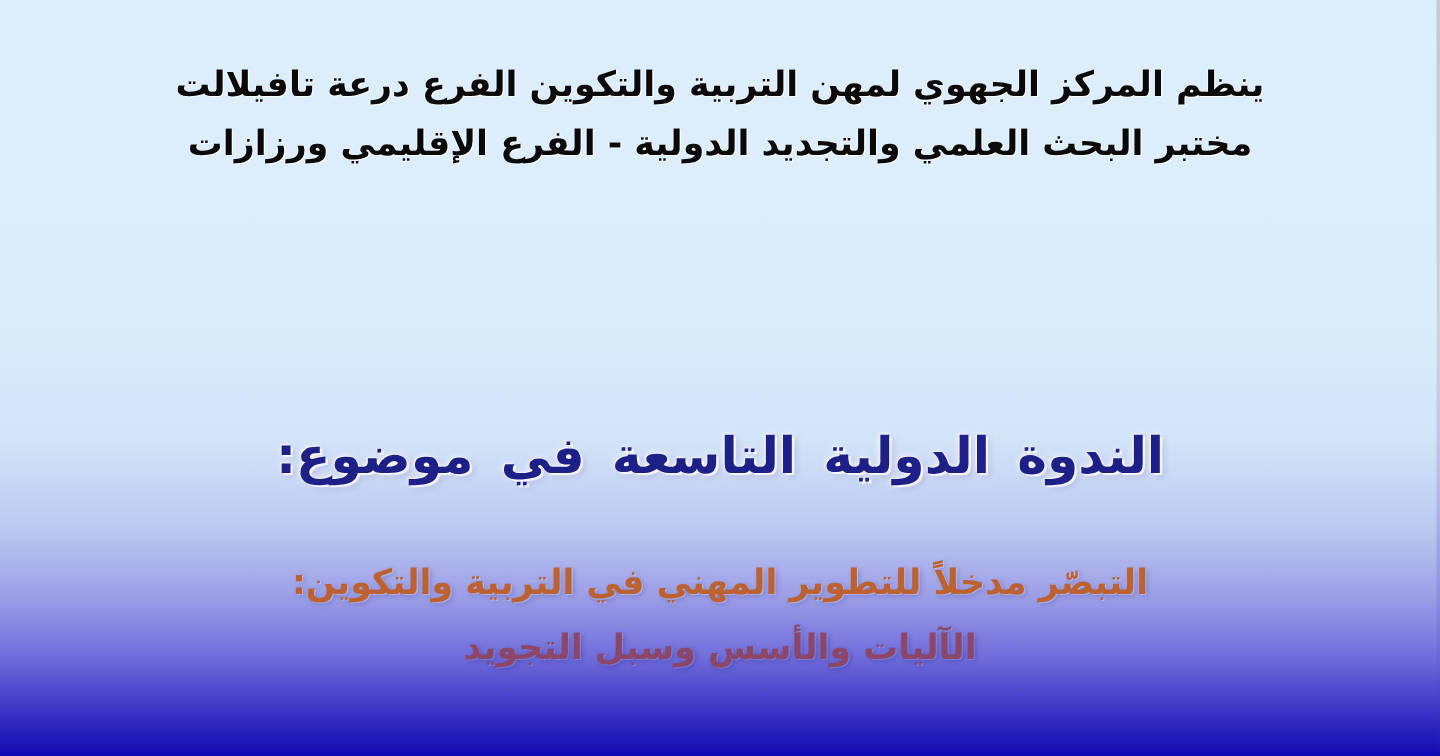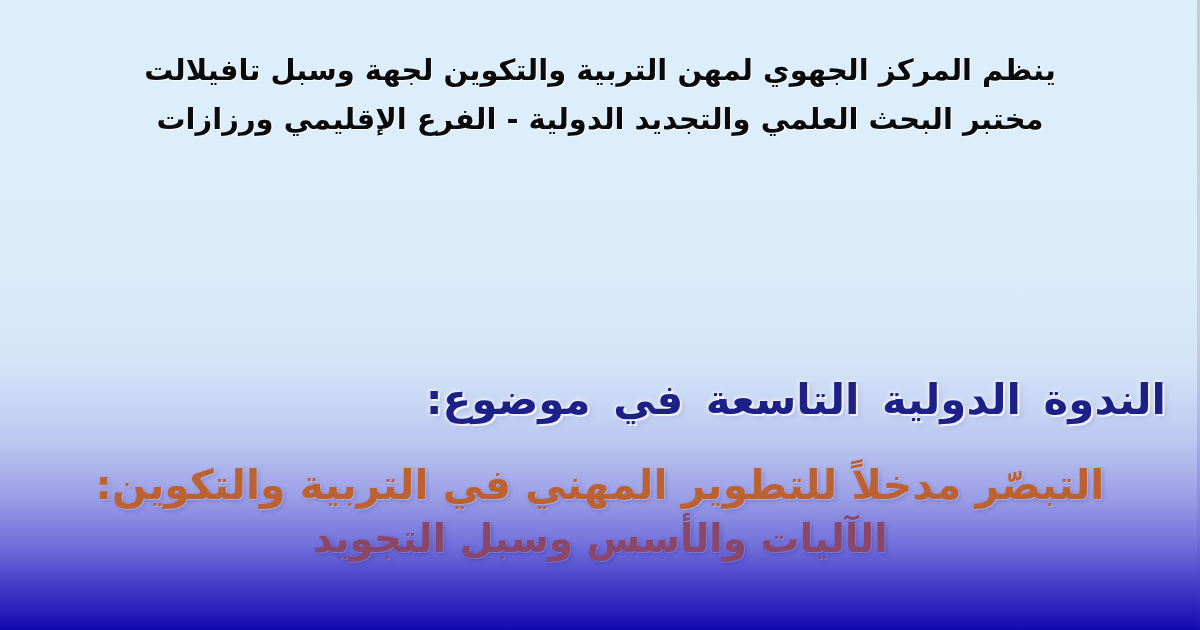"ينظم المركز الجهوي لمهن التربية" div.ar-org-line { text: لجهة وسبل -> الفرع درعة }
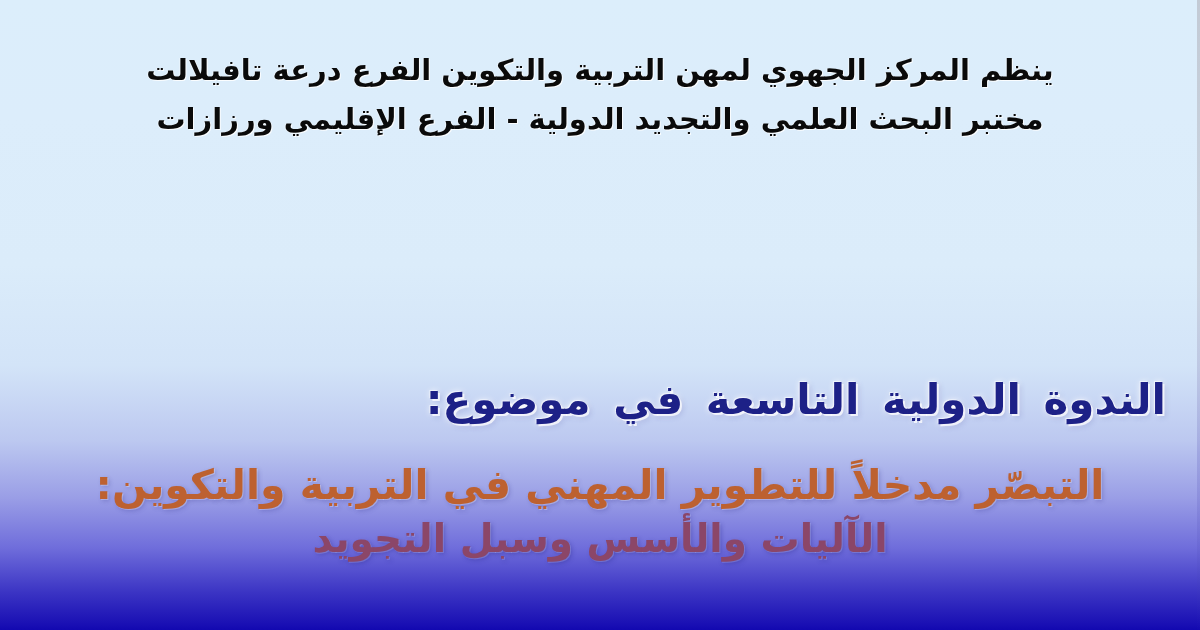"الندوة الدولية التاسعة في موضوع:" #headline-block { text-align: right -> none; top: 372px -> 352px }
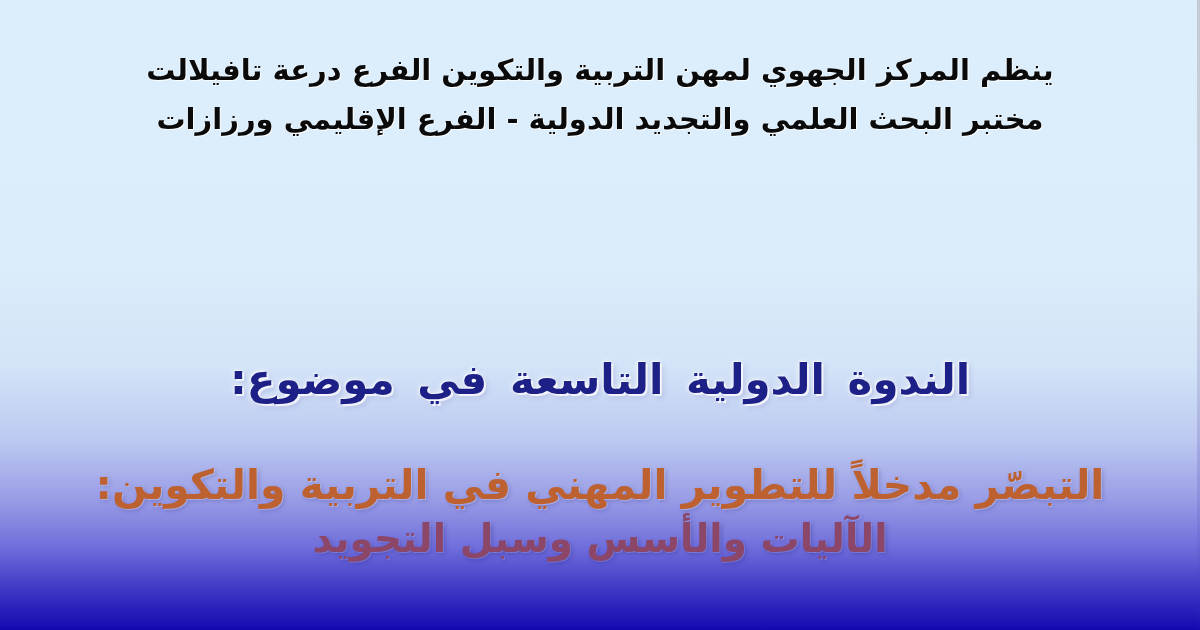"التبصّر مدخلاً للتطوير المهني في" #theme-line-1 { font-size: 41px -> 29px }
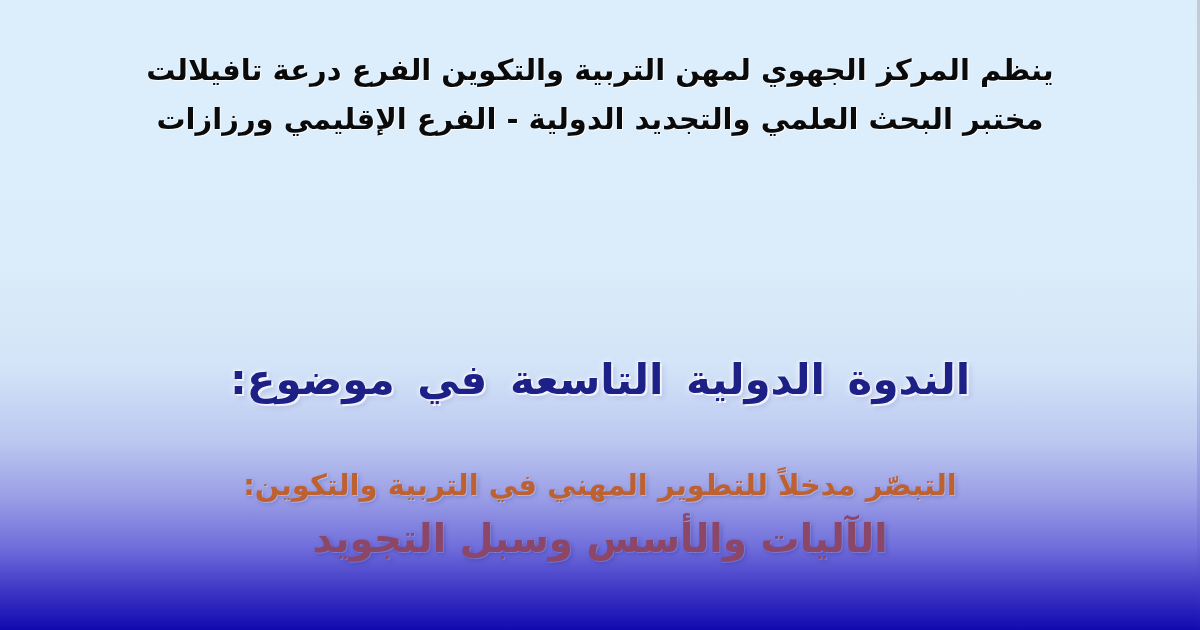"الآليات والأسس وسبل التجويد" #theme-line-2 { font-size: 39px -> 29px }
